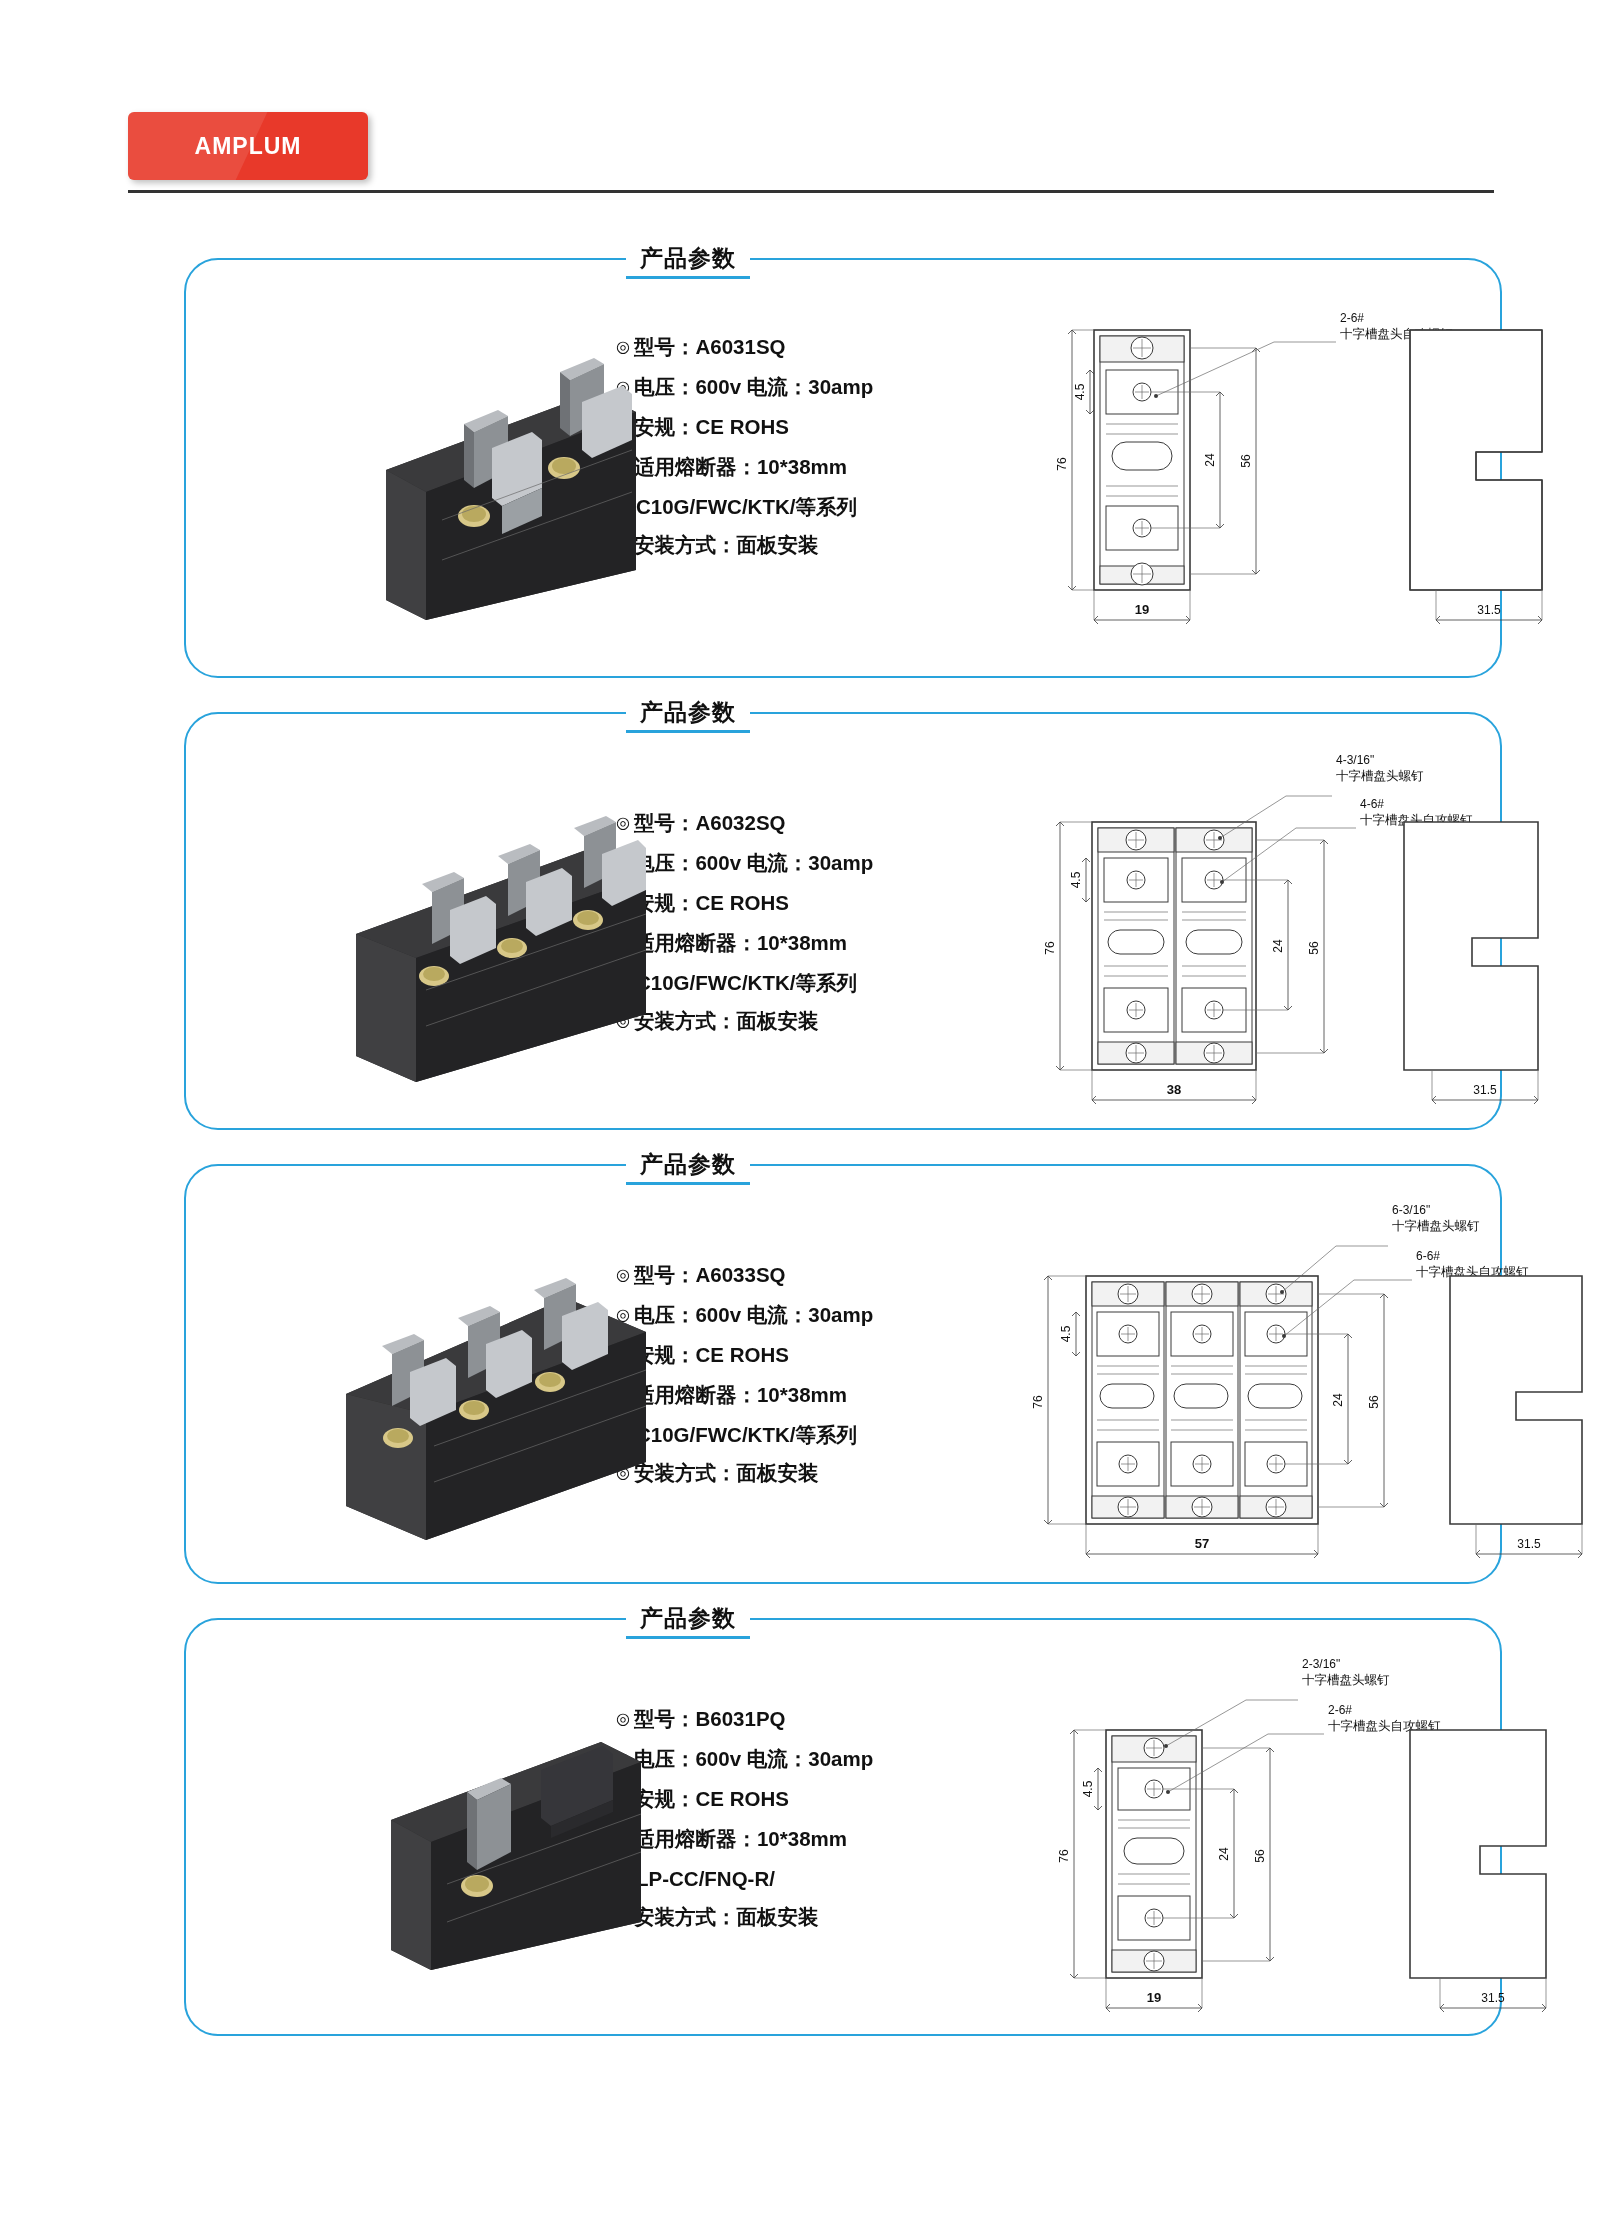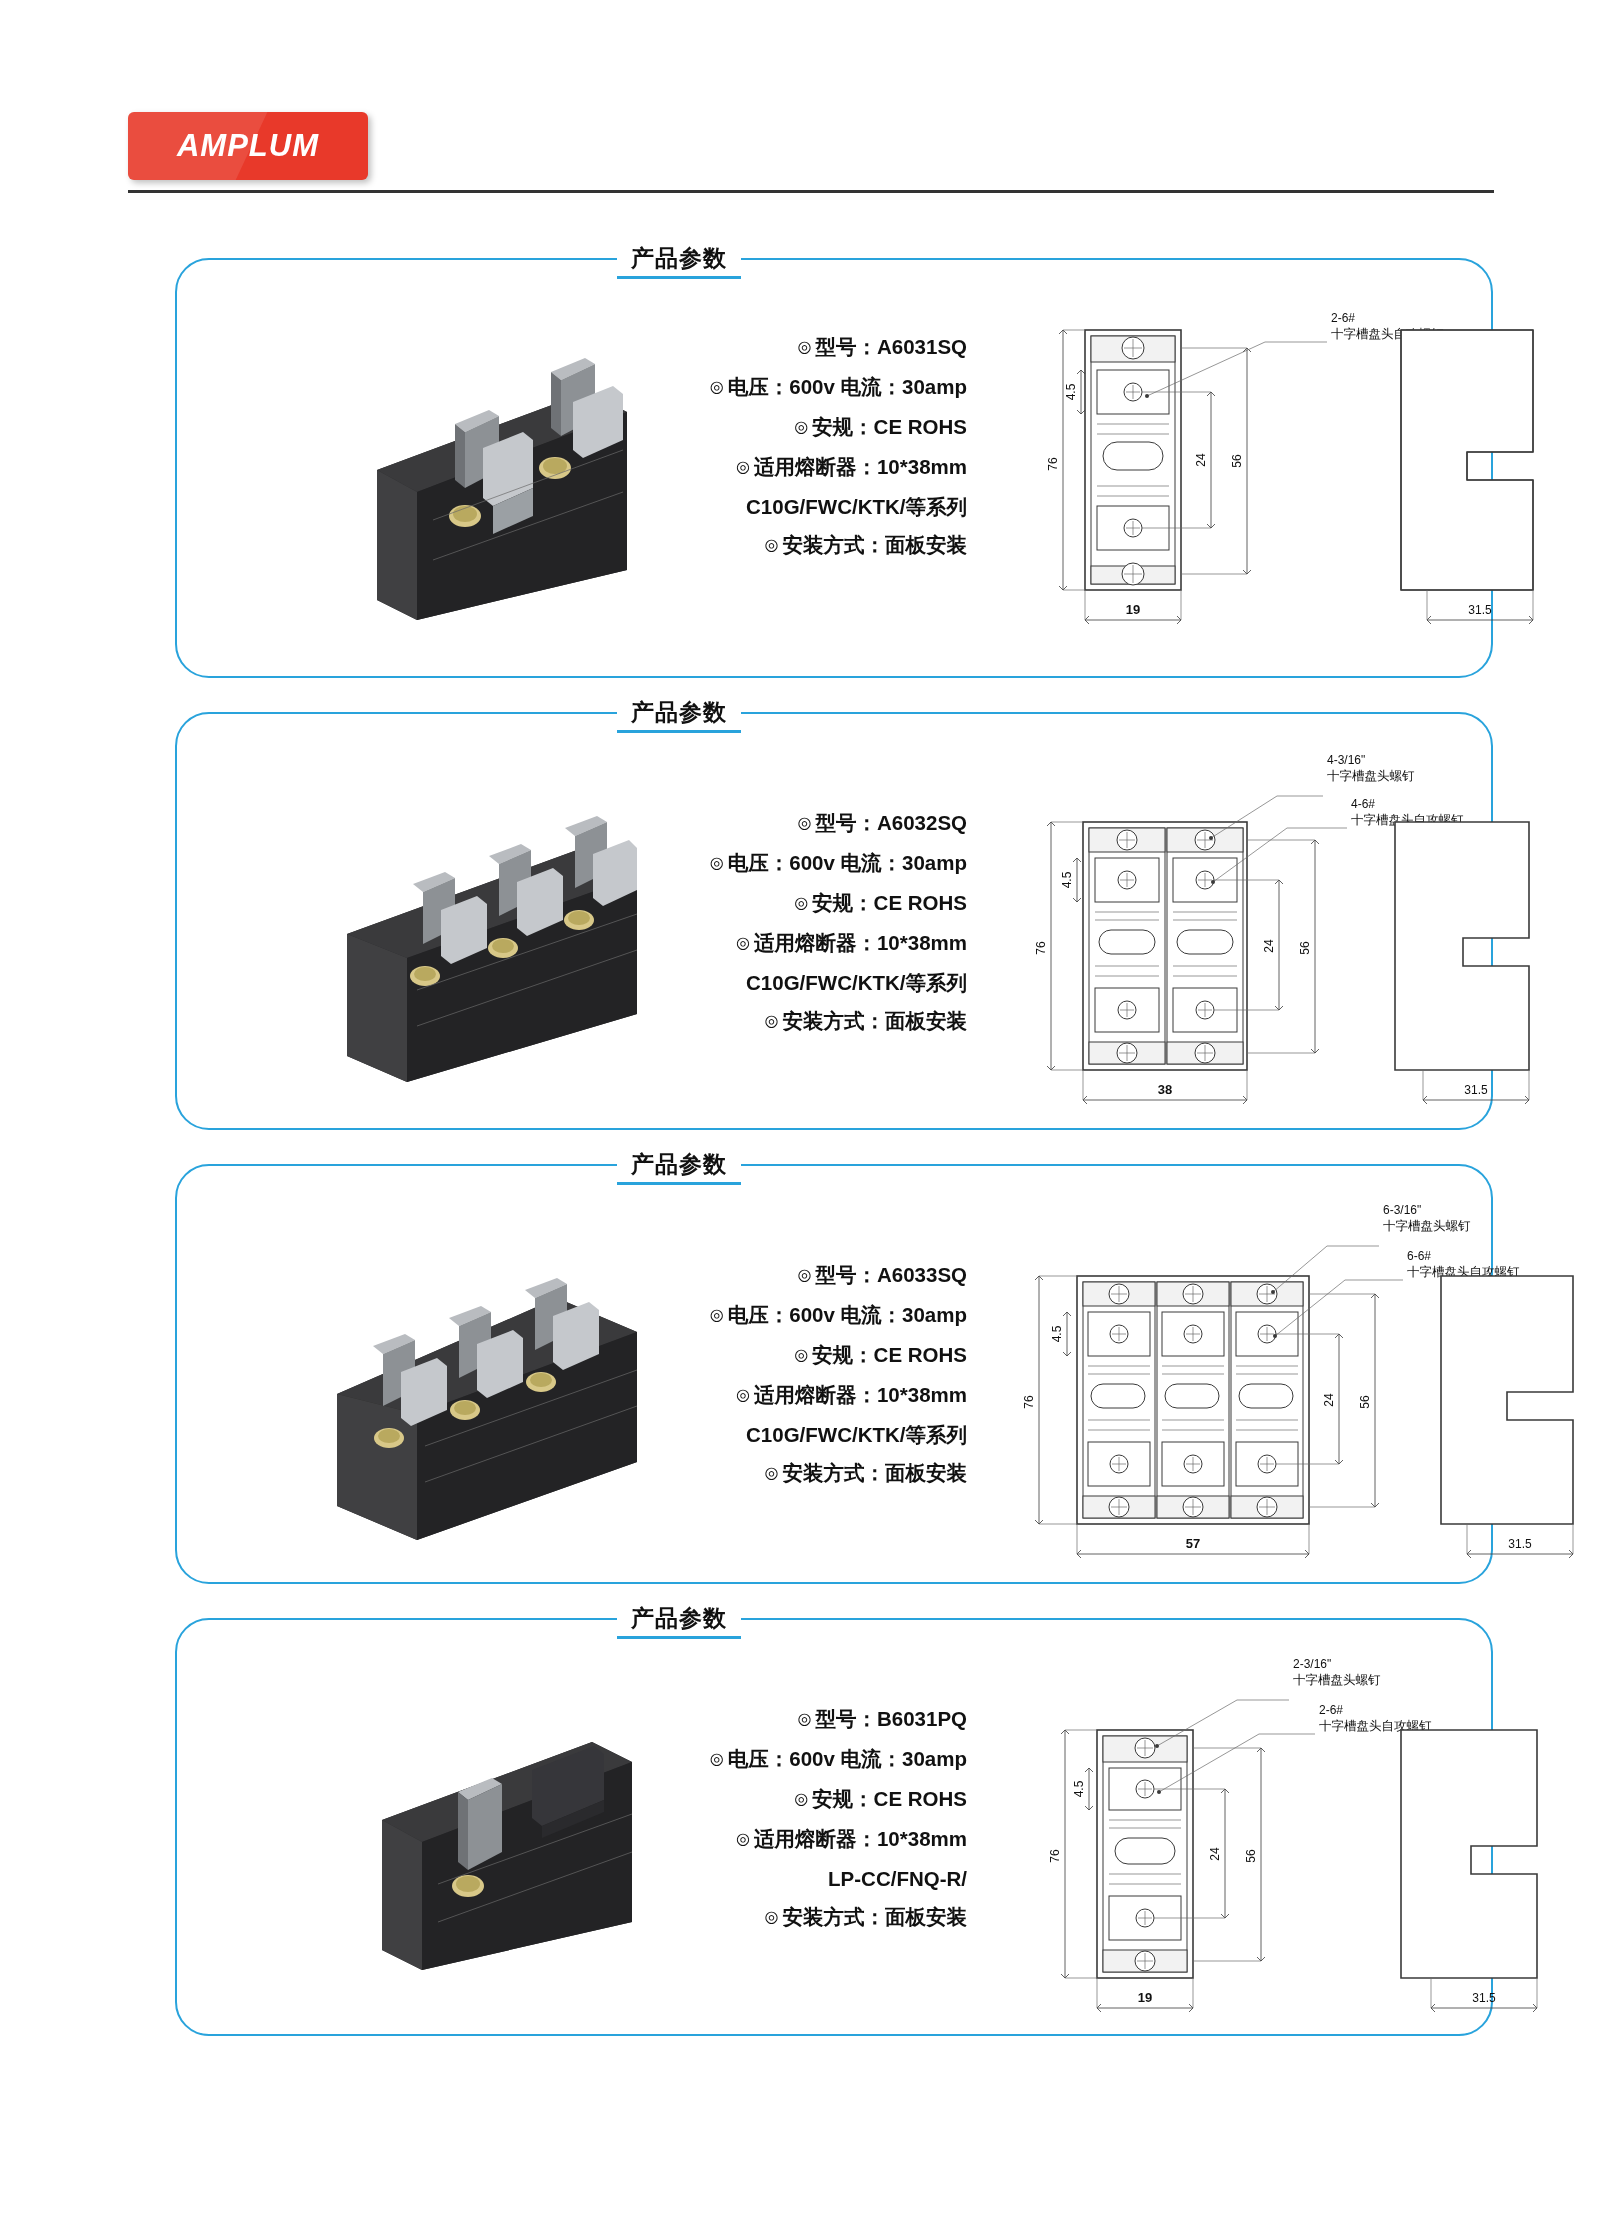"AMPLUM" .logo-text { font-size: 31px -> 23px; font-style: italic -> none }
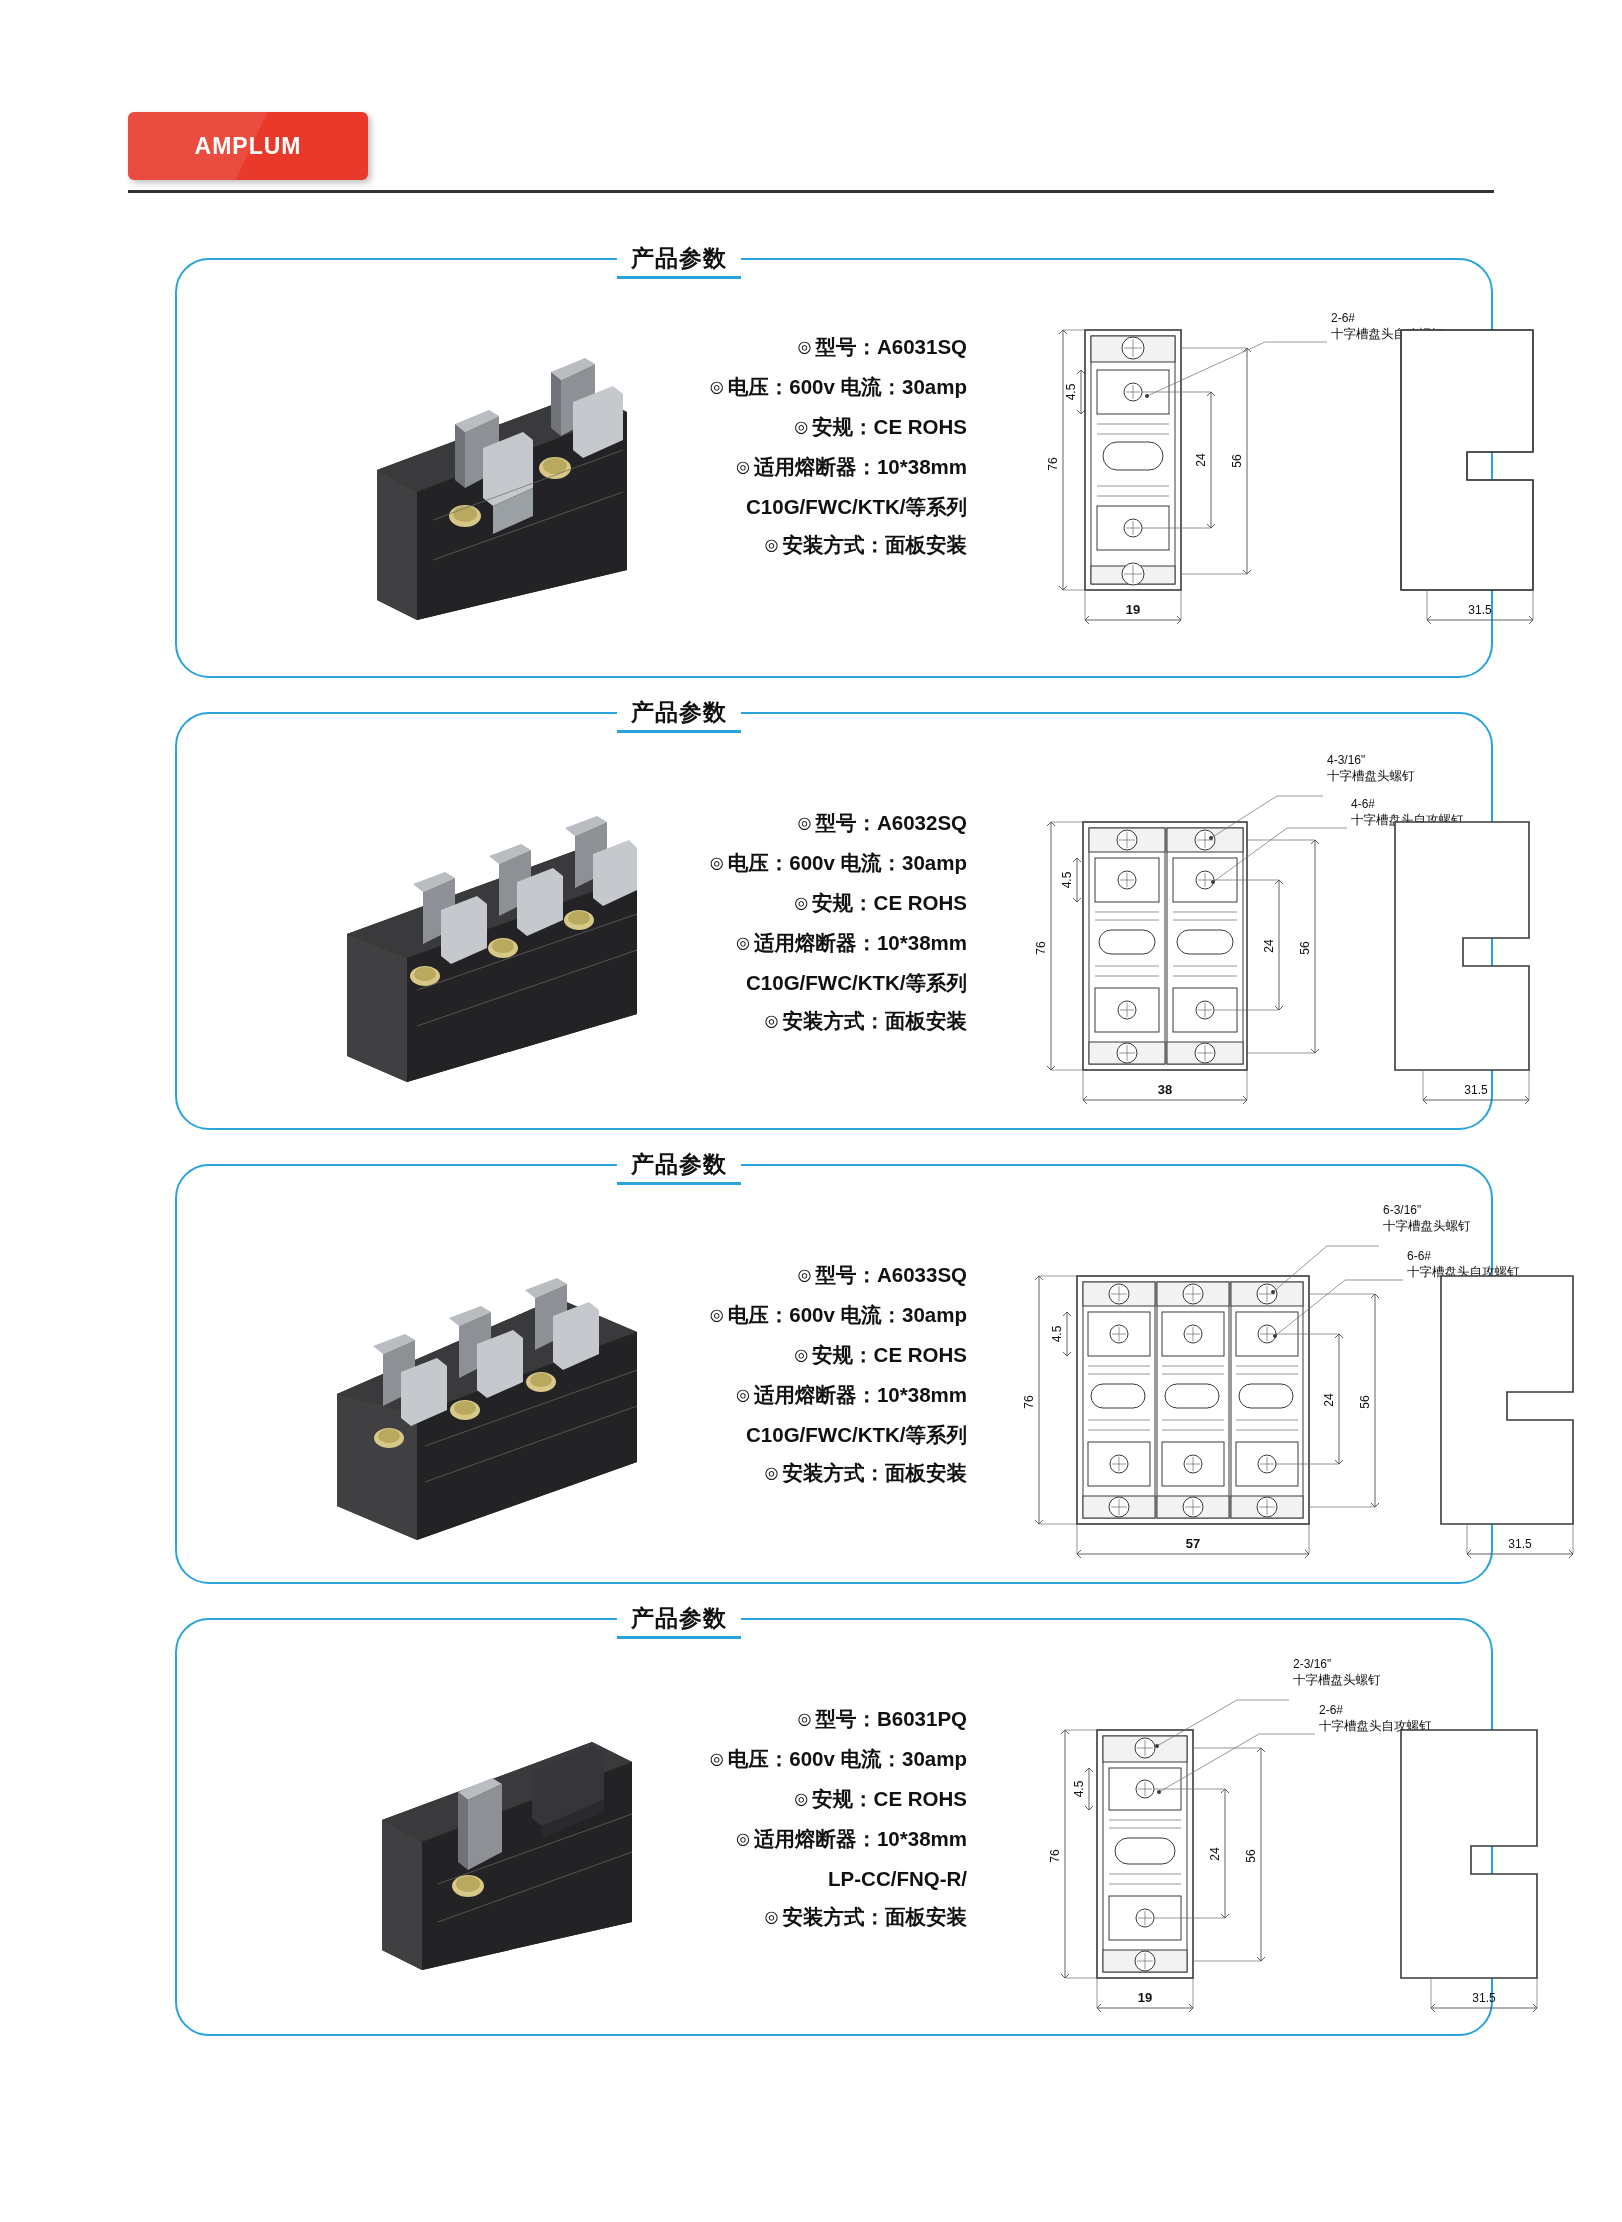"产品参数" .card { left: 175px -> 184px; text-align: right -> none }
